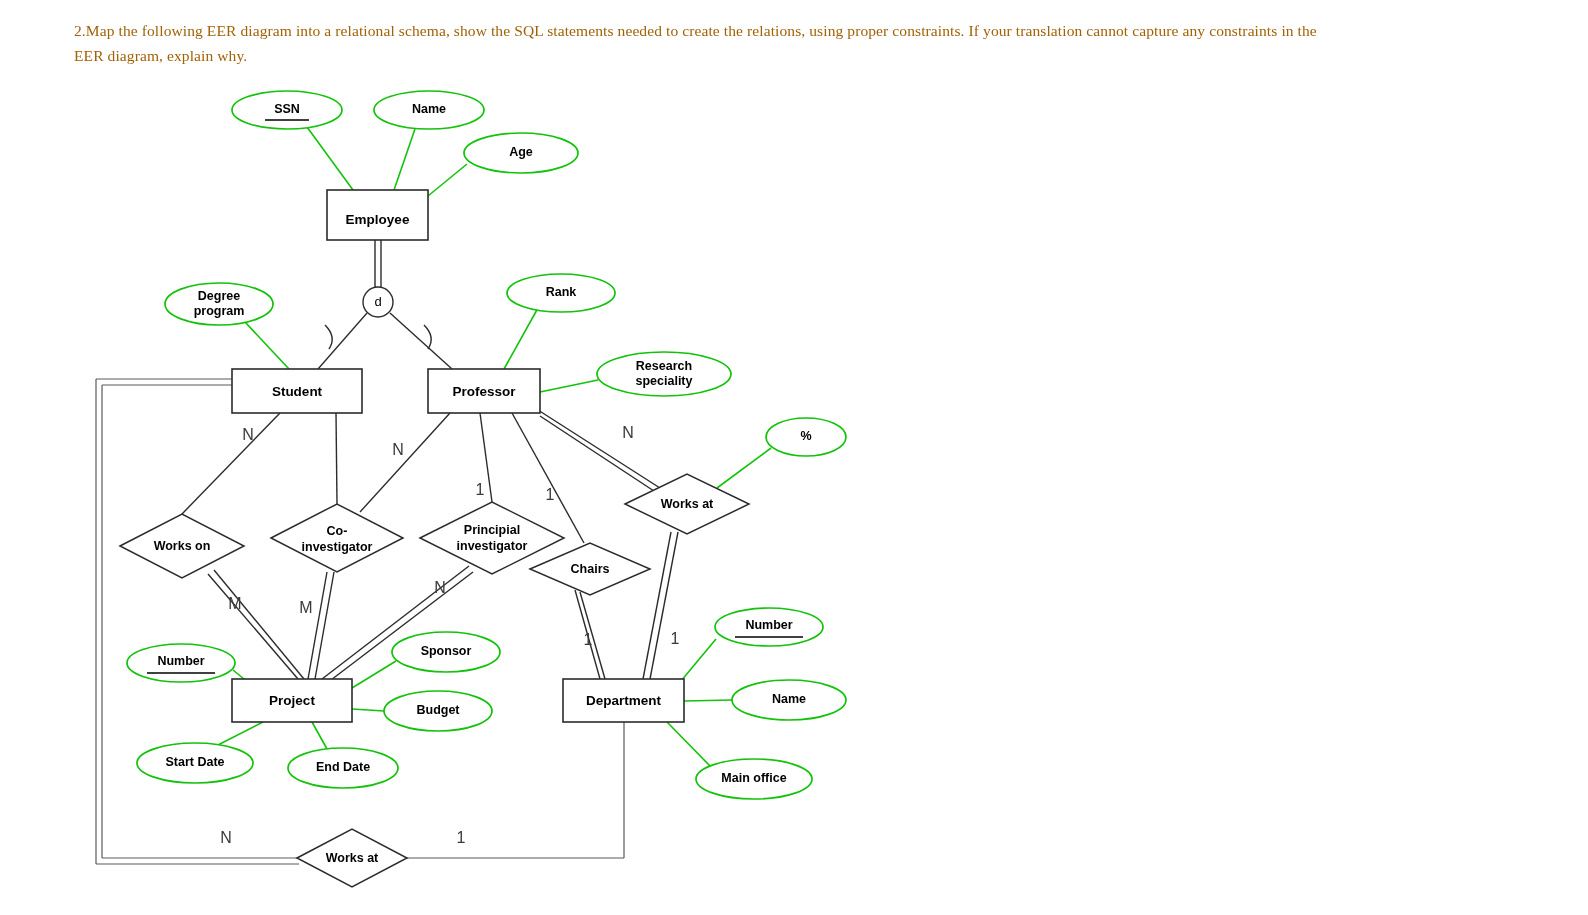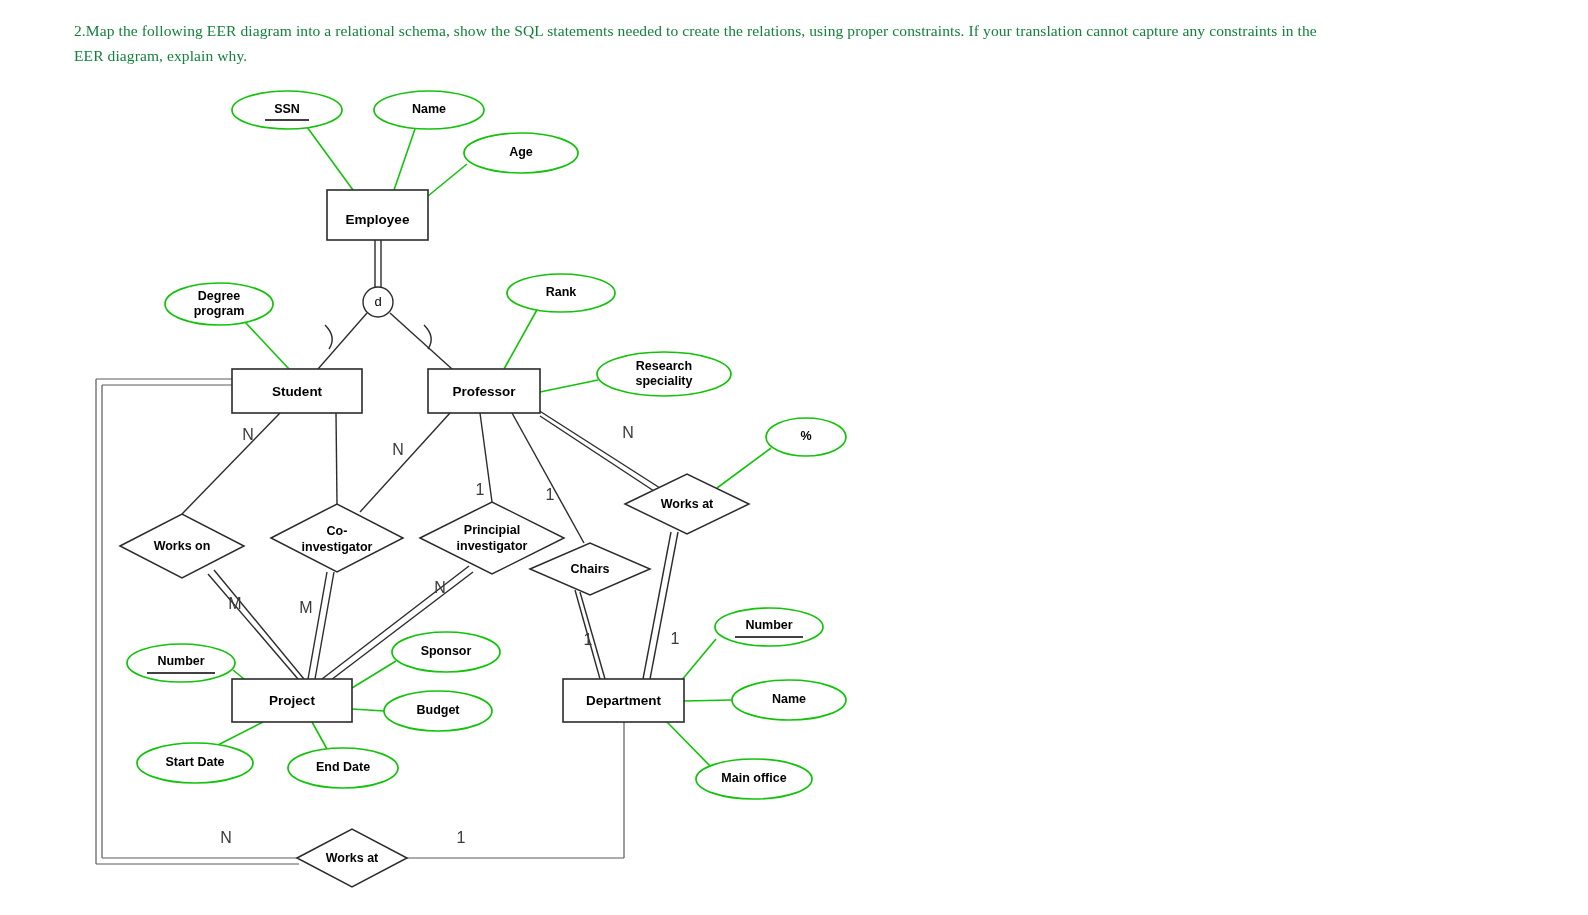"2.Map the following EER diagram" .question { color: #15803d -> #a16207 }
